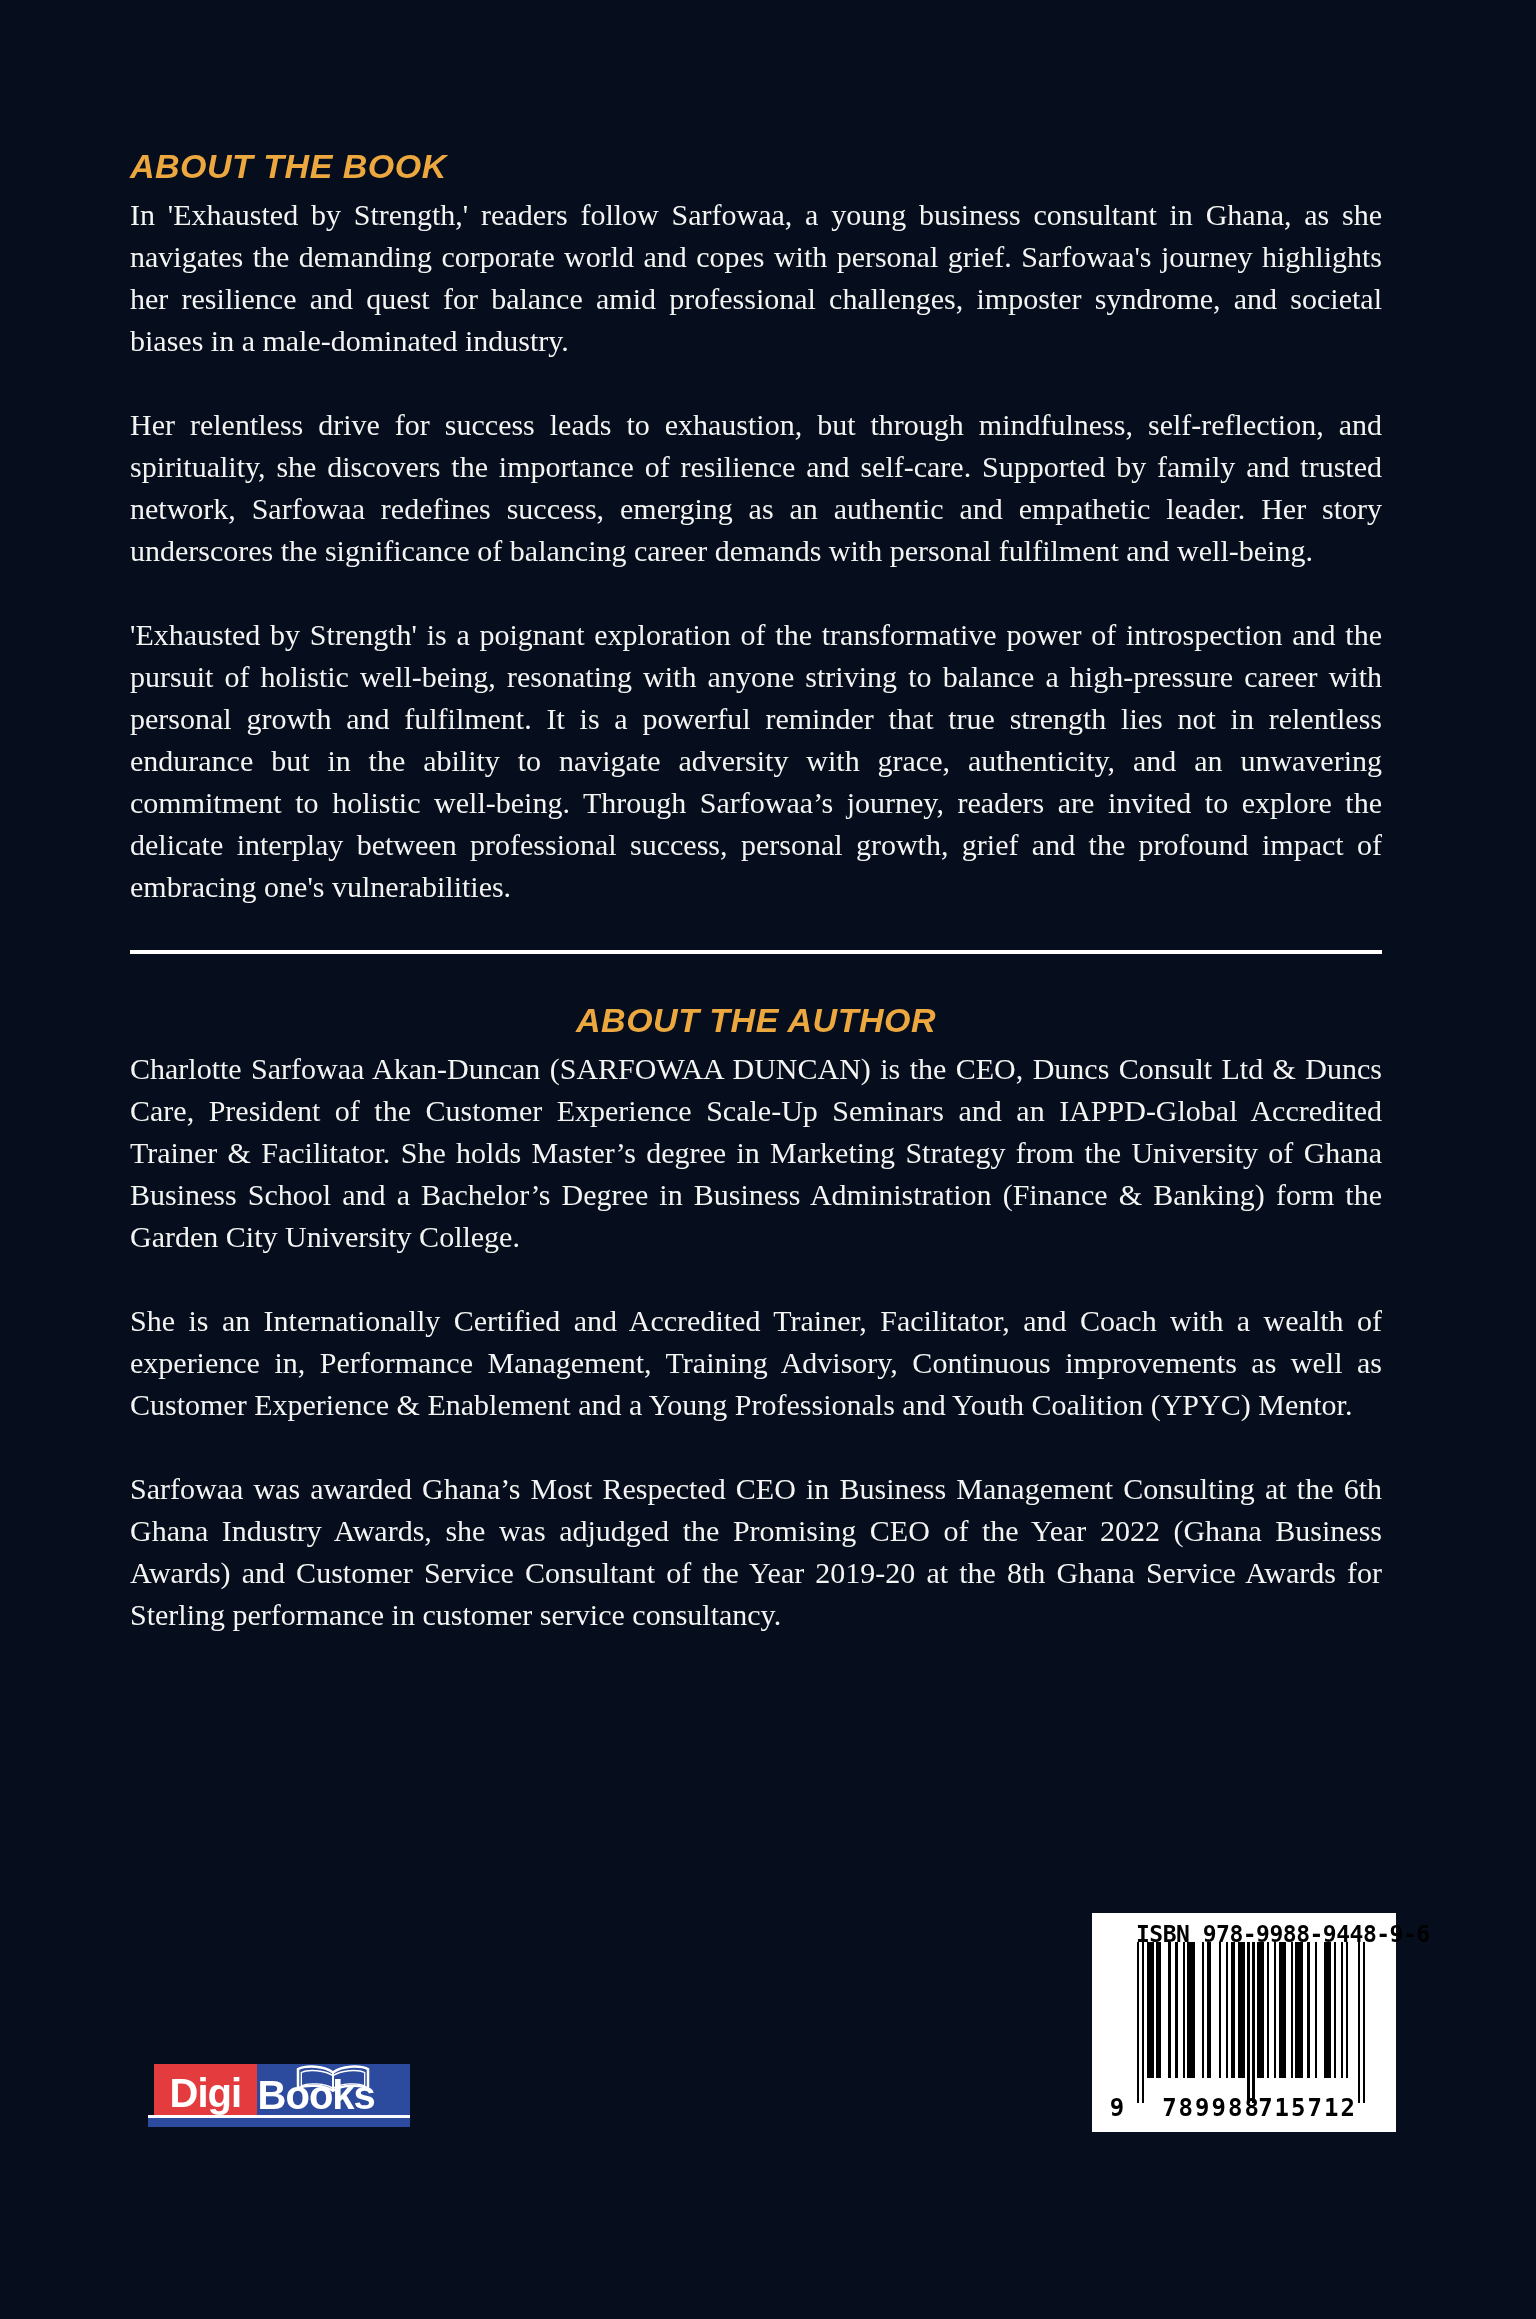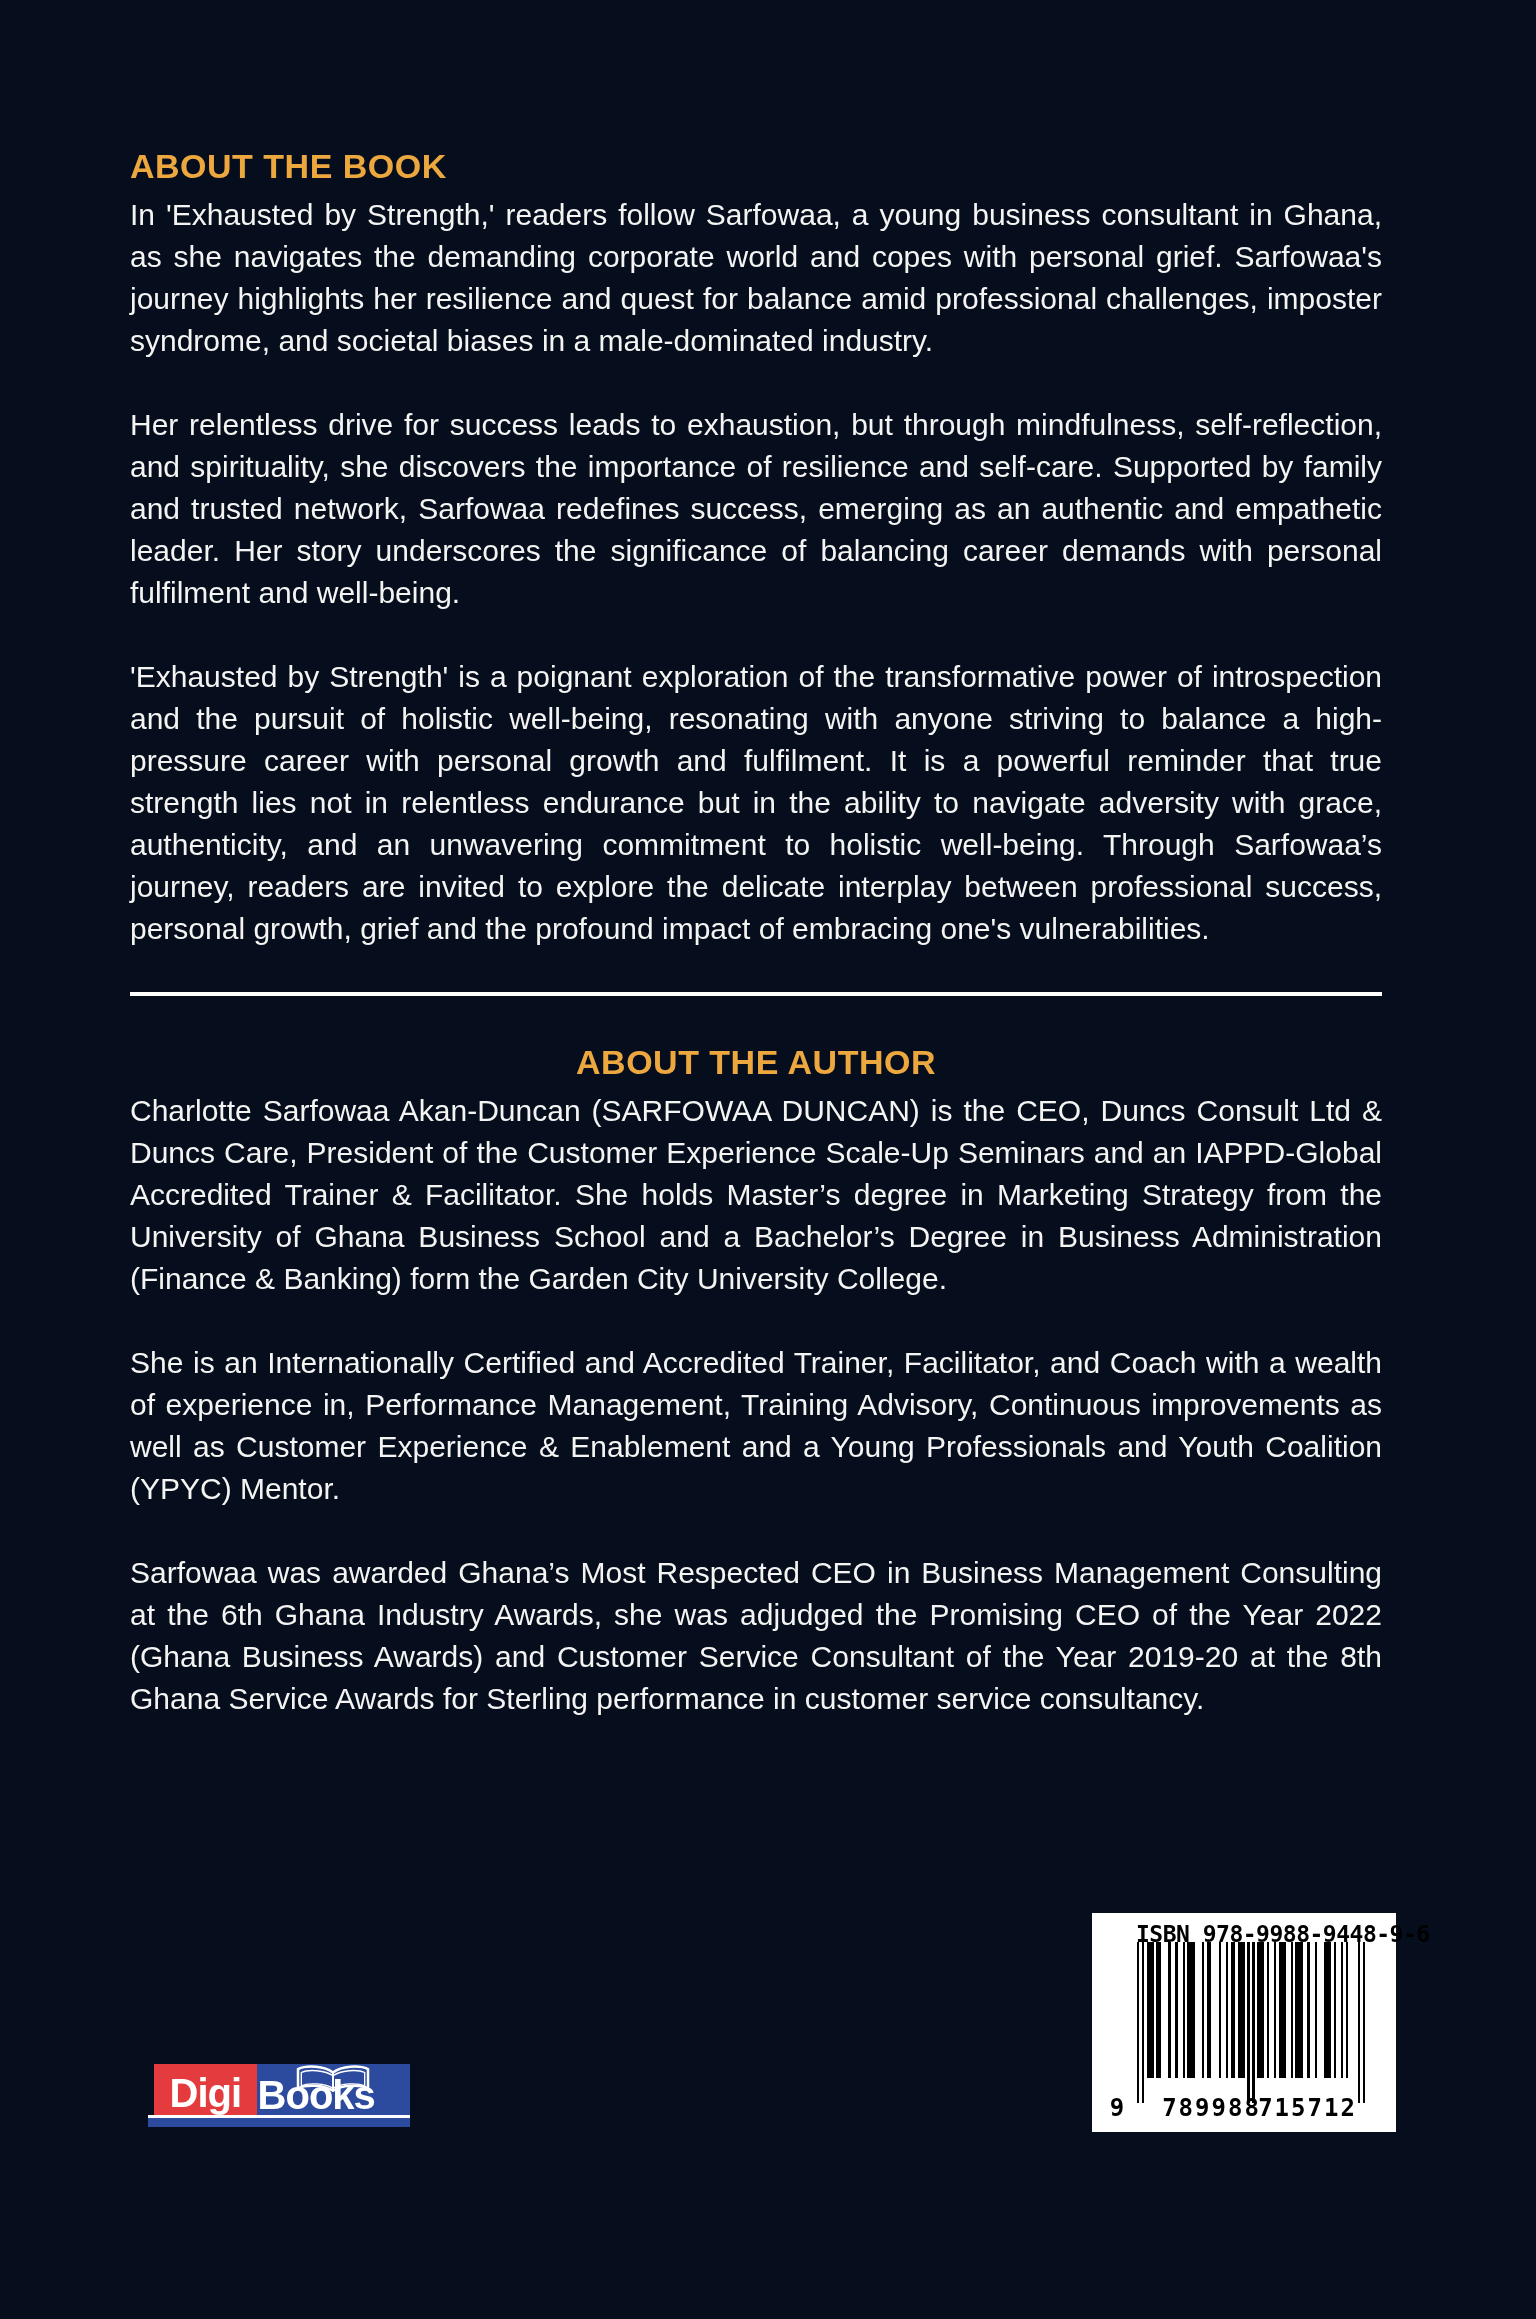"ABOUT THE BOOK" .content h2 { font-style: none -> italic }
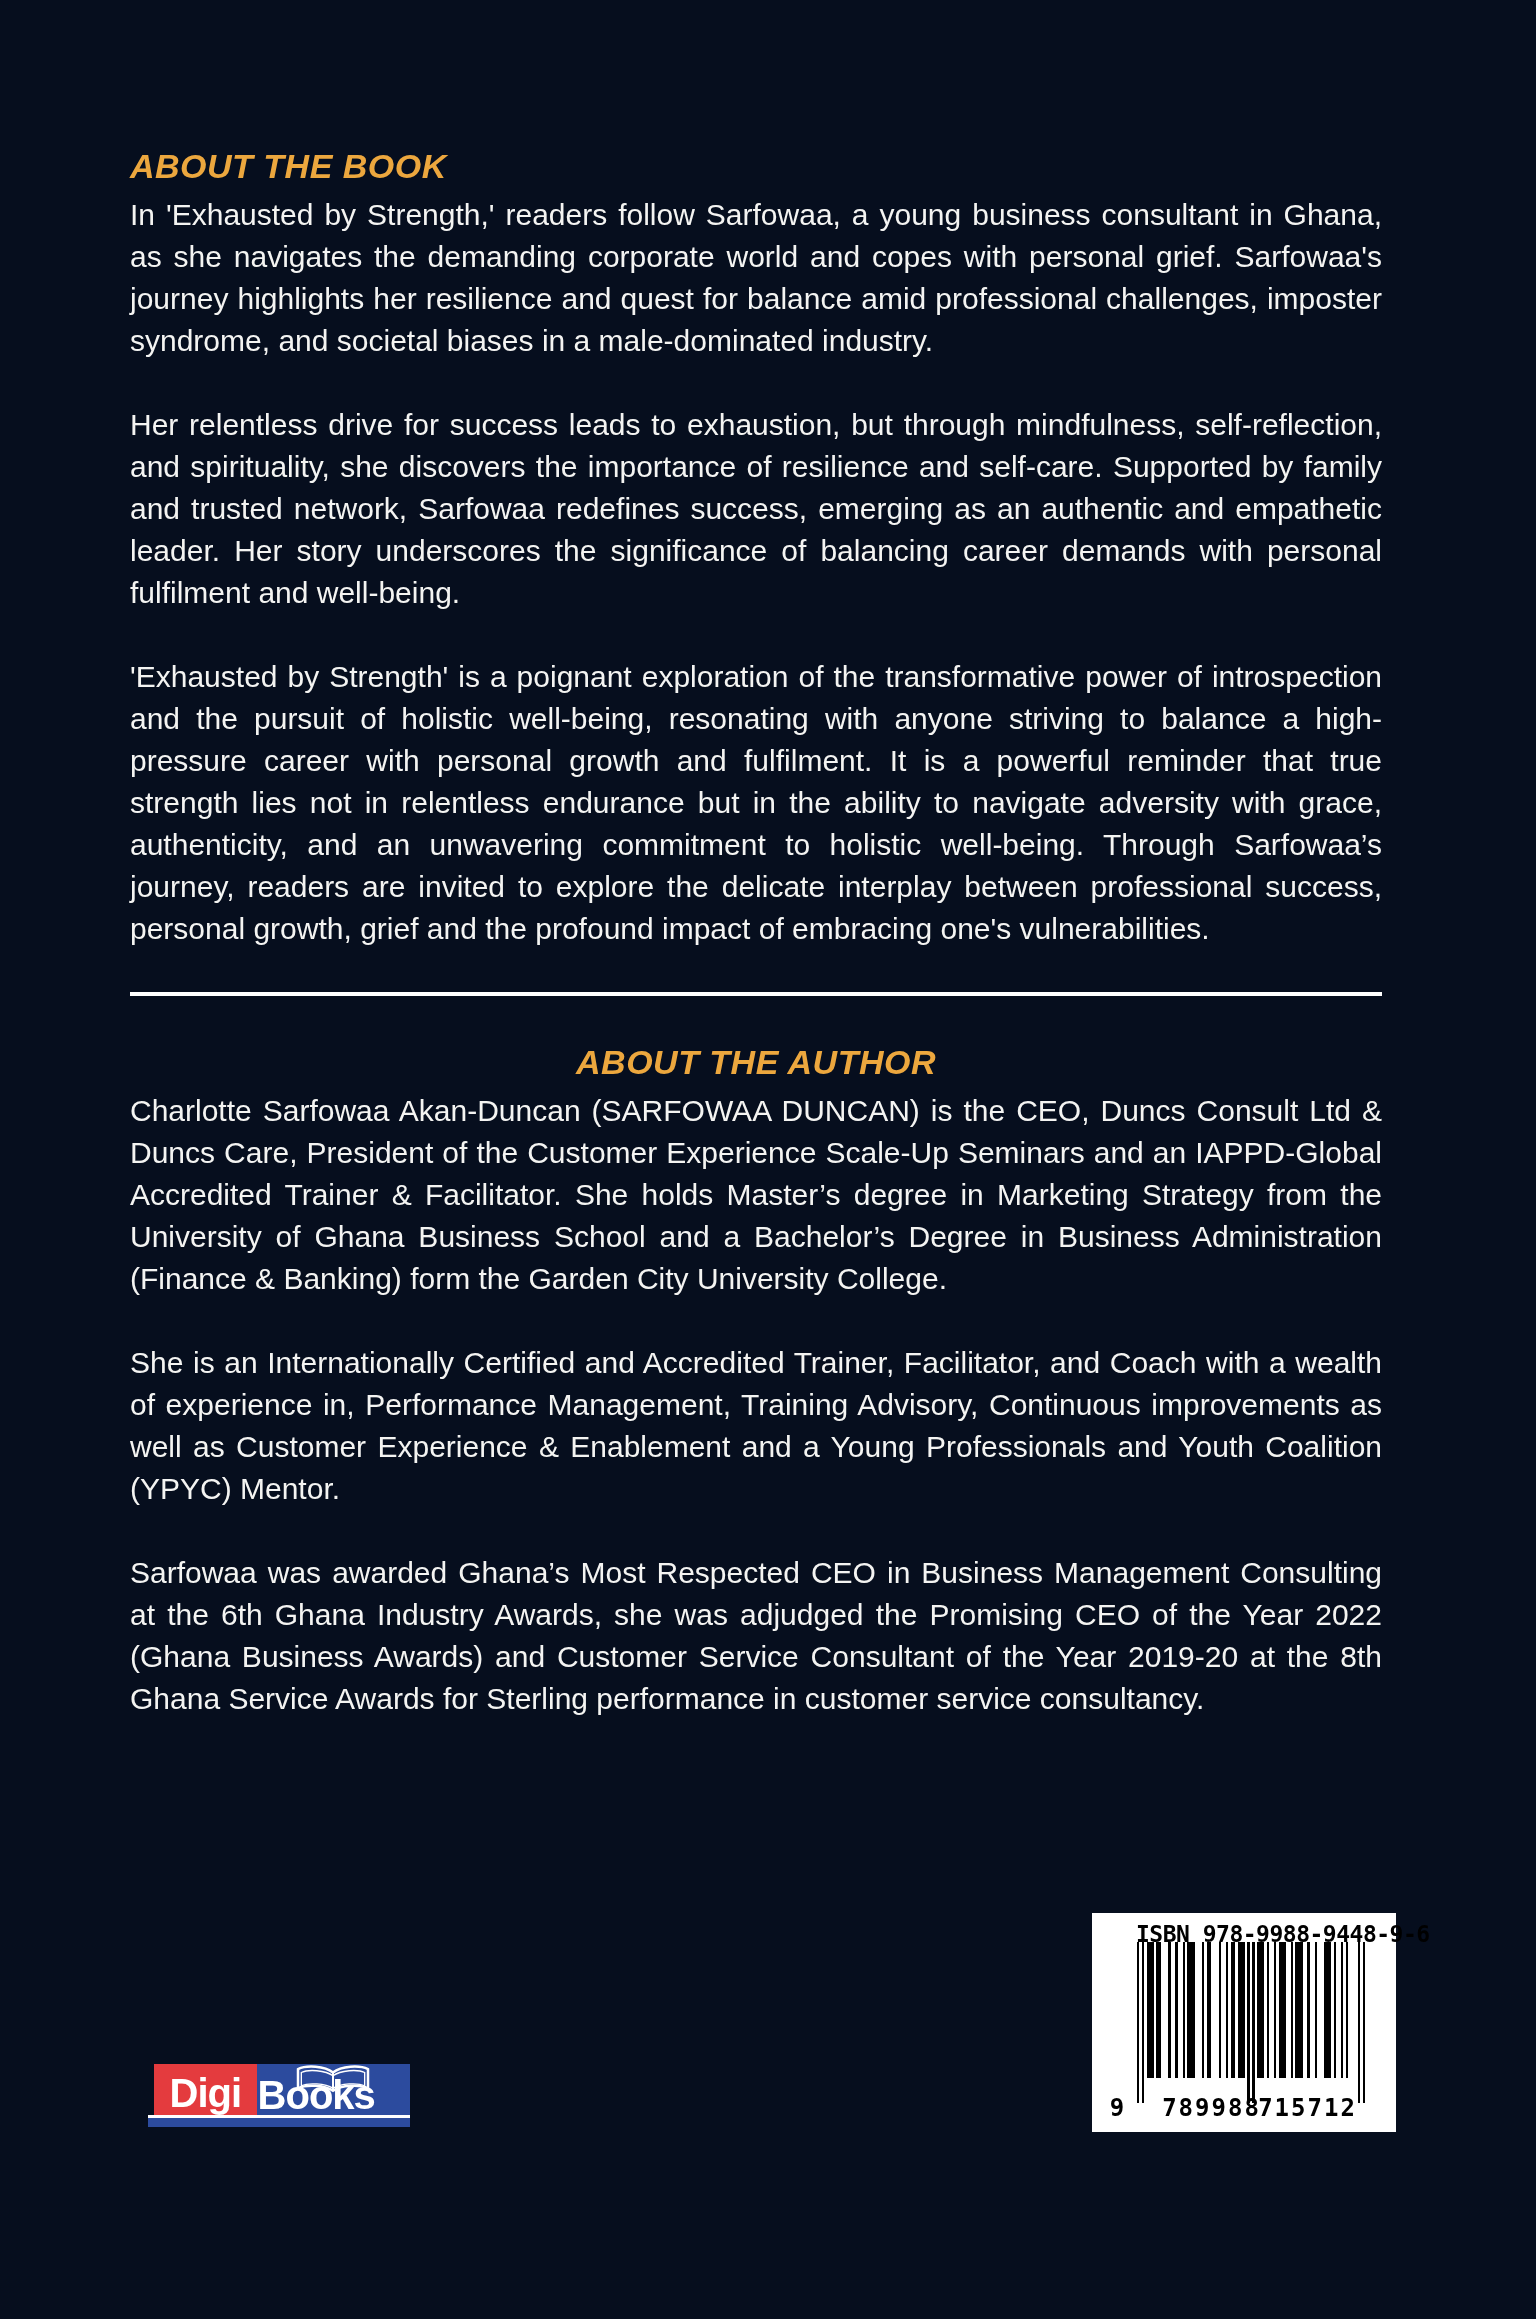"In 'Exhausted by Strength,' readers" .content p { font-family: none -> Liberation Serif, serif }
